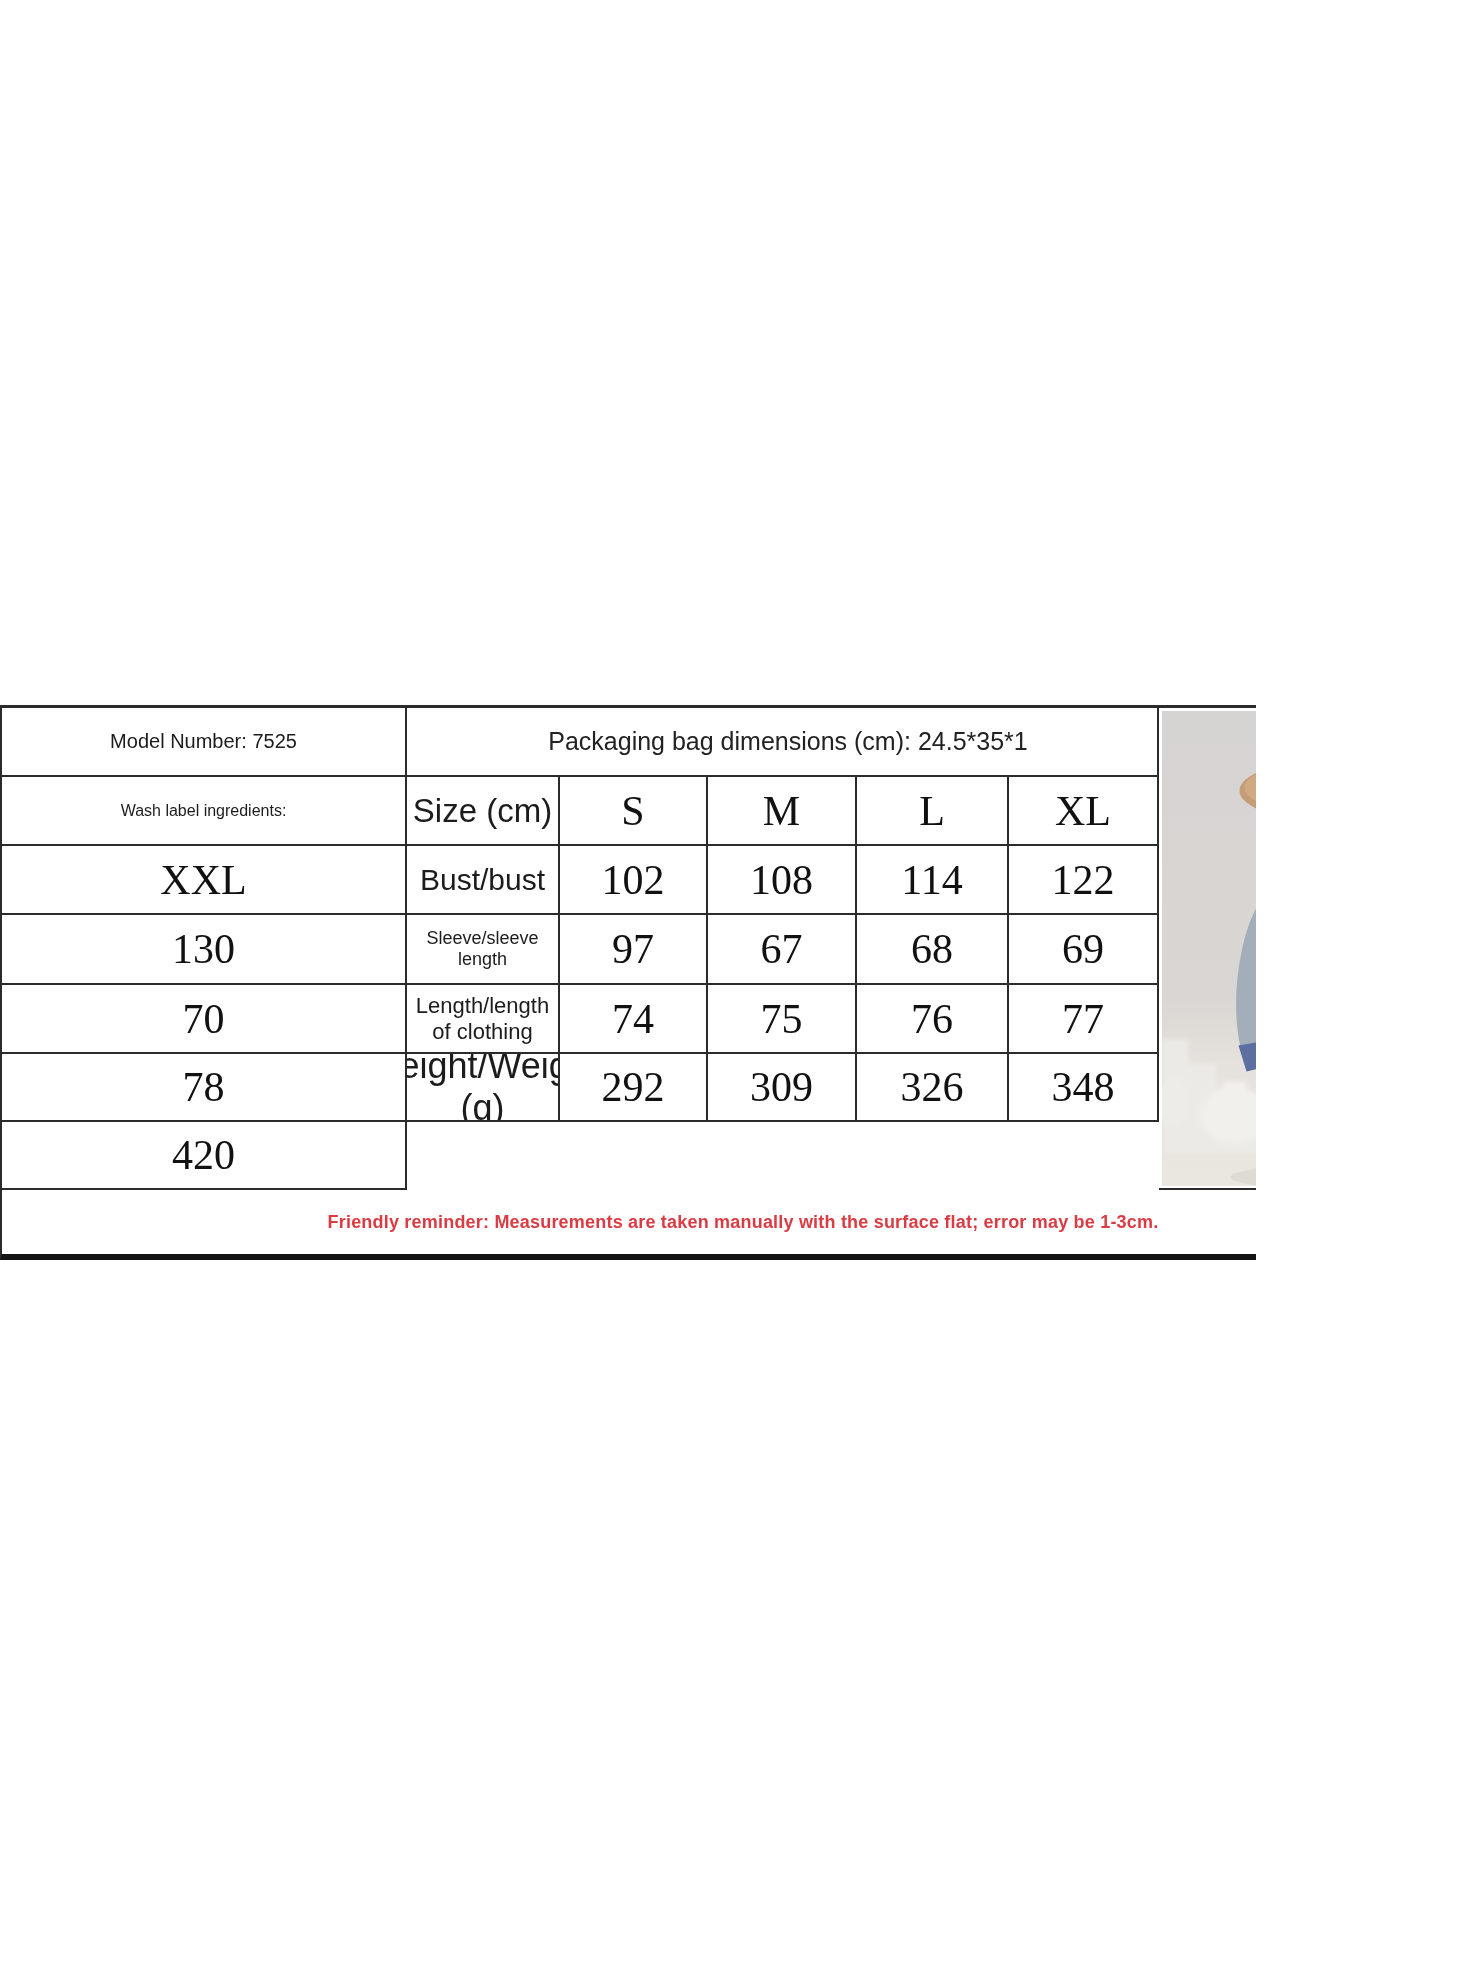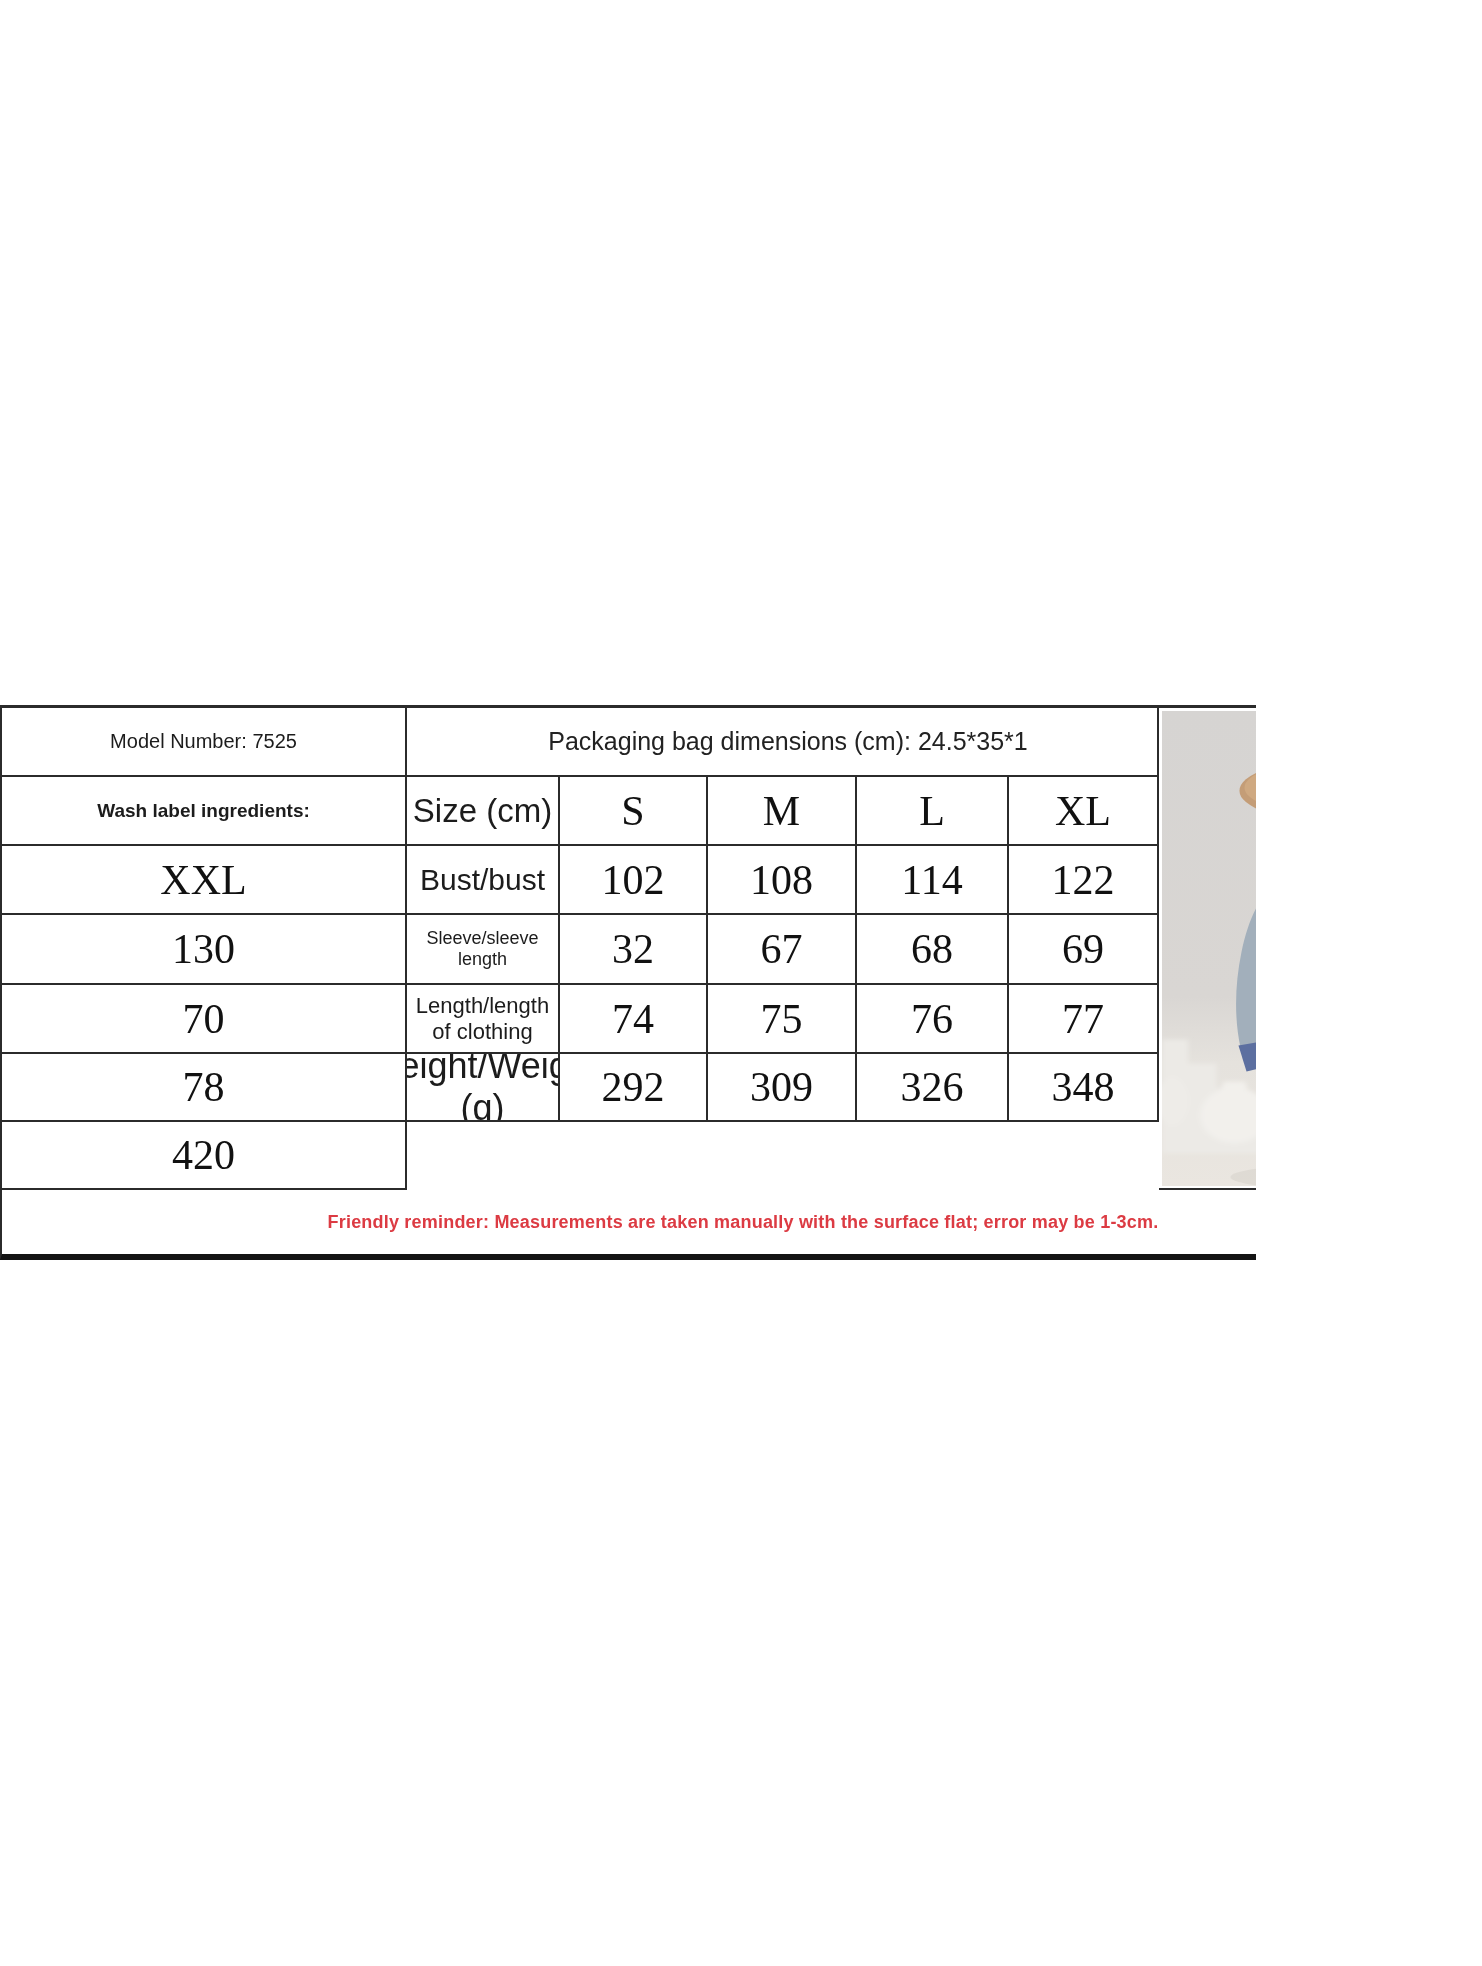"Wash label ingredients:" .f-sans-19 { font-size: 19px -> 16px; font-weight: bold -> none }
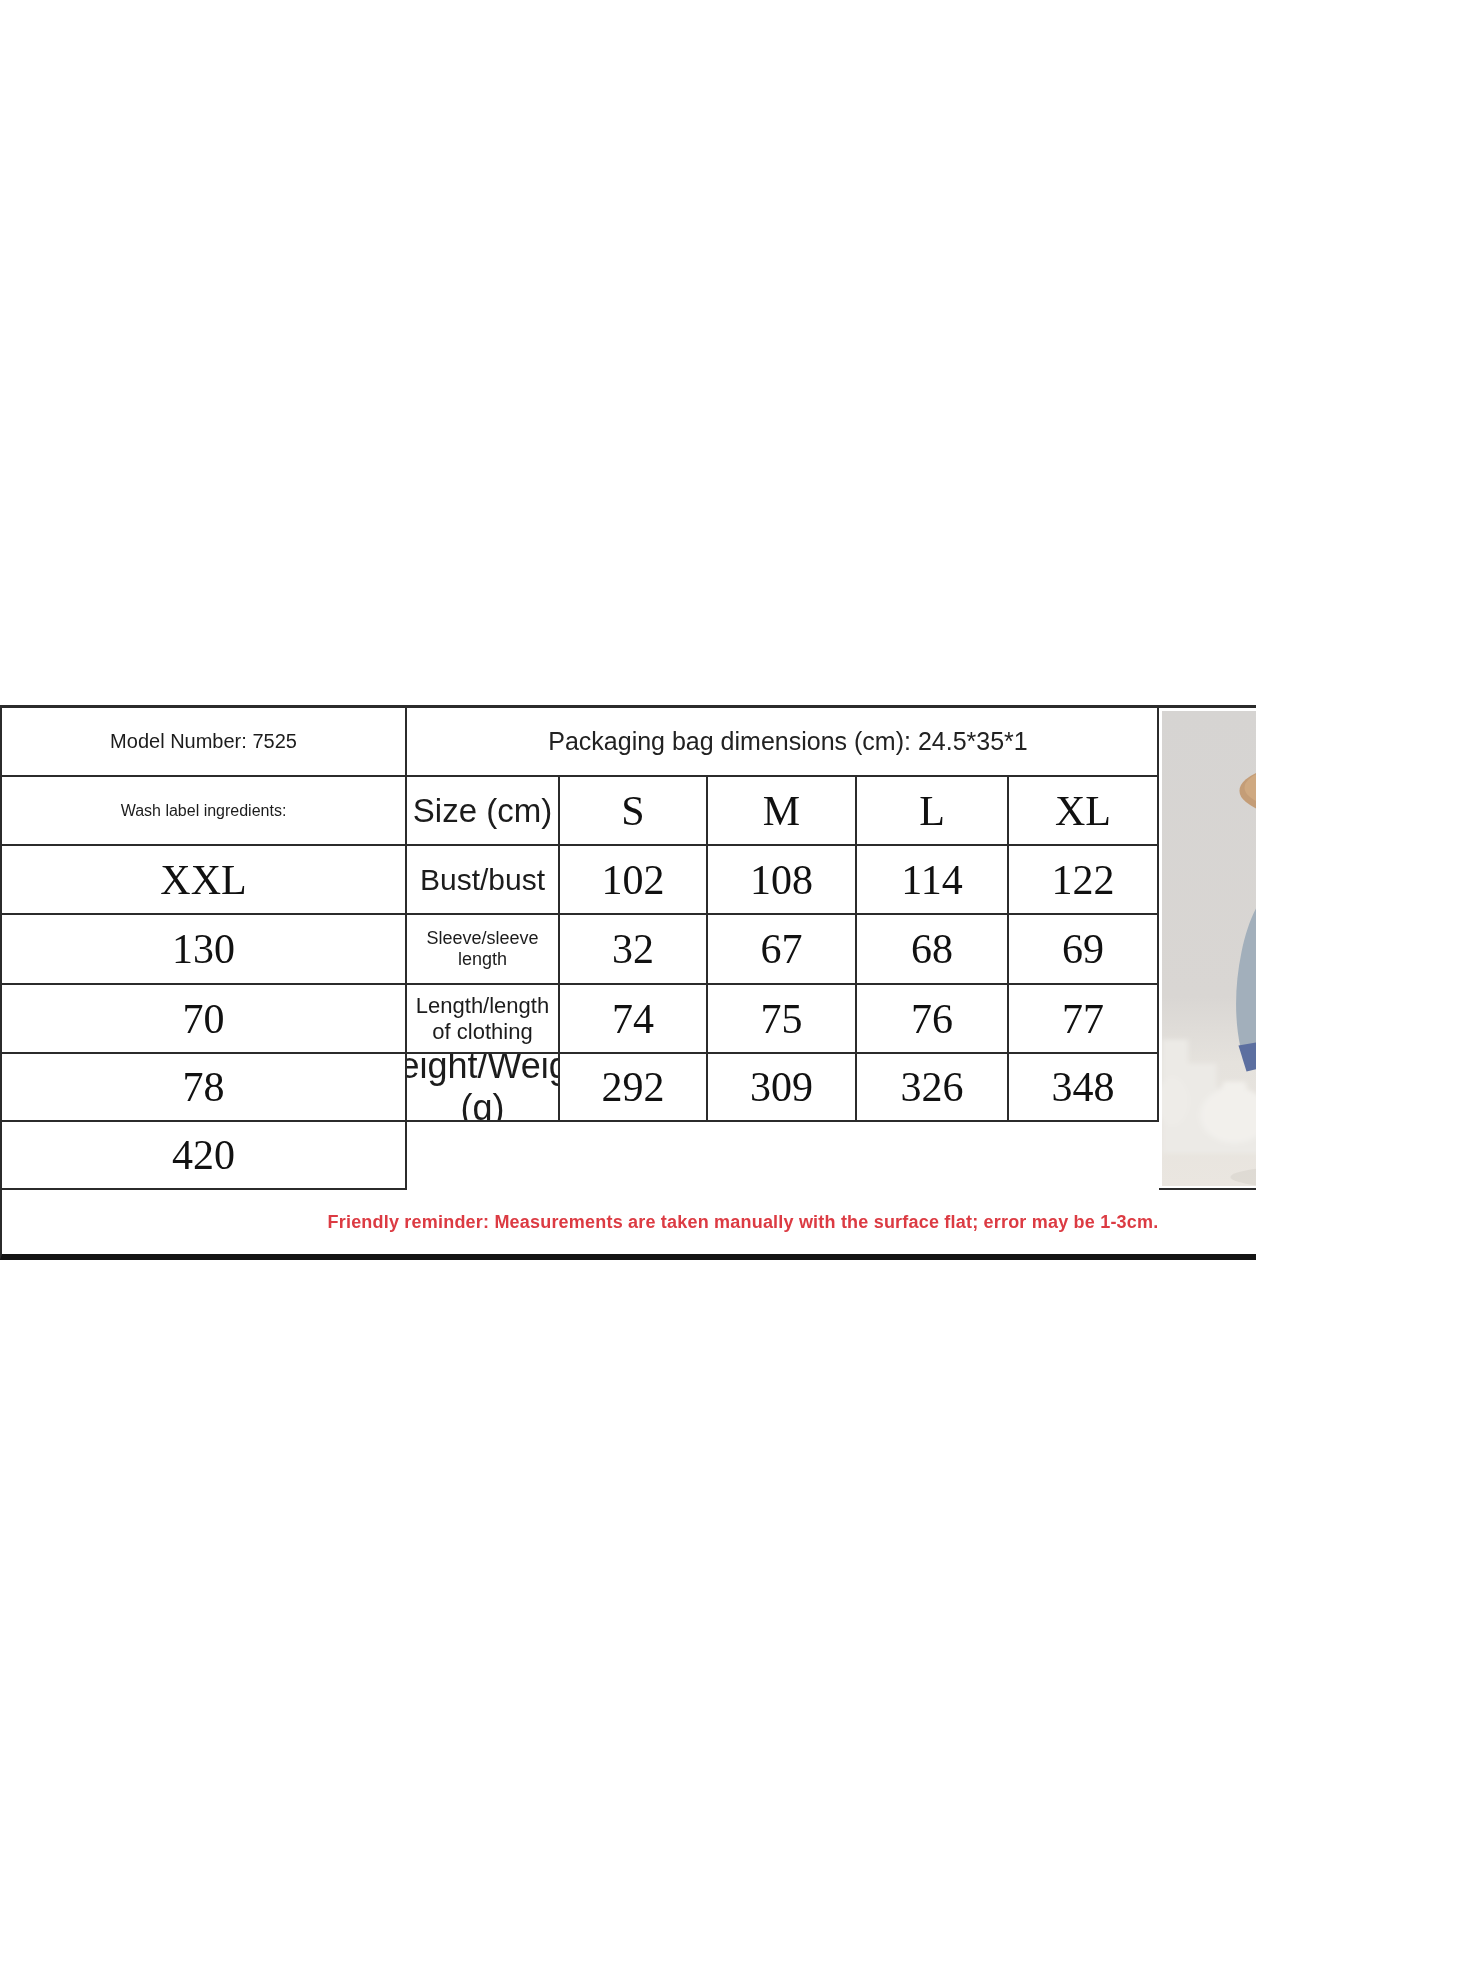"32" div.cell { text: 32 -> 97 }
